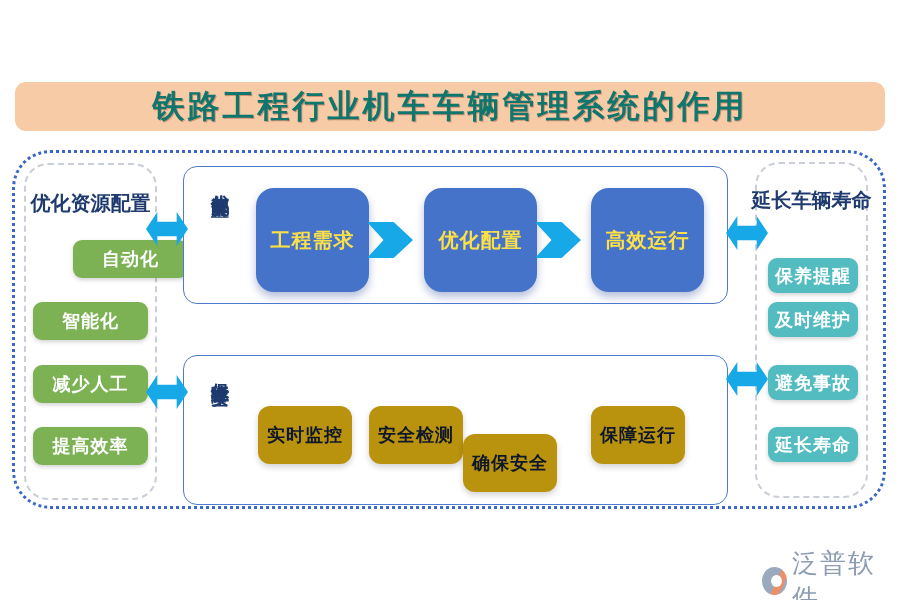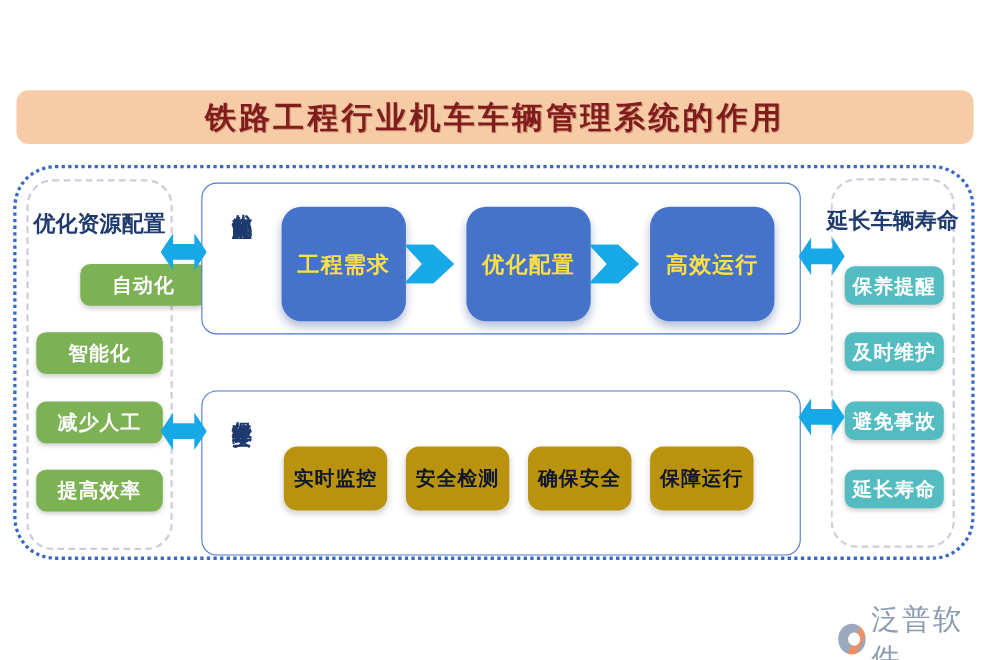"铁路工程行业机车车辆管理系统的作用" .banner span { color: #7f1d1d -> #0f766e; font-size: 28px -> 32px }
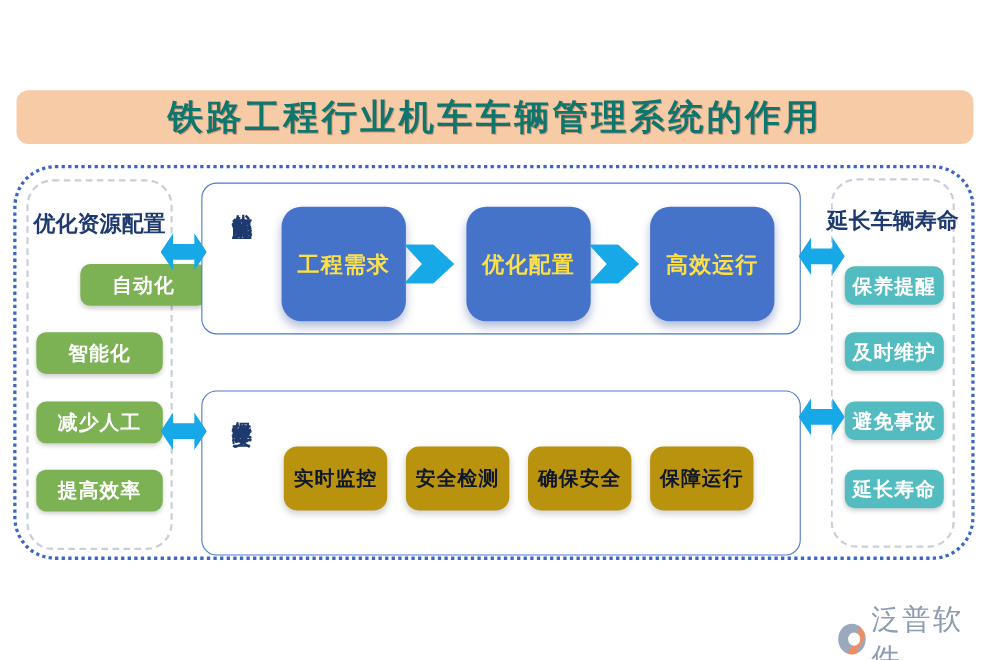"保养提醒" .t0 { top: 78px -> 94px }
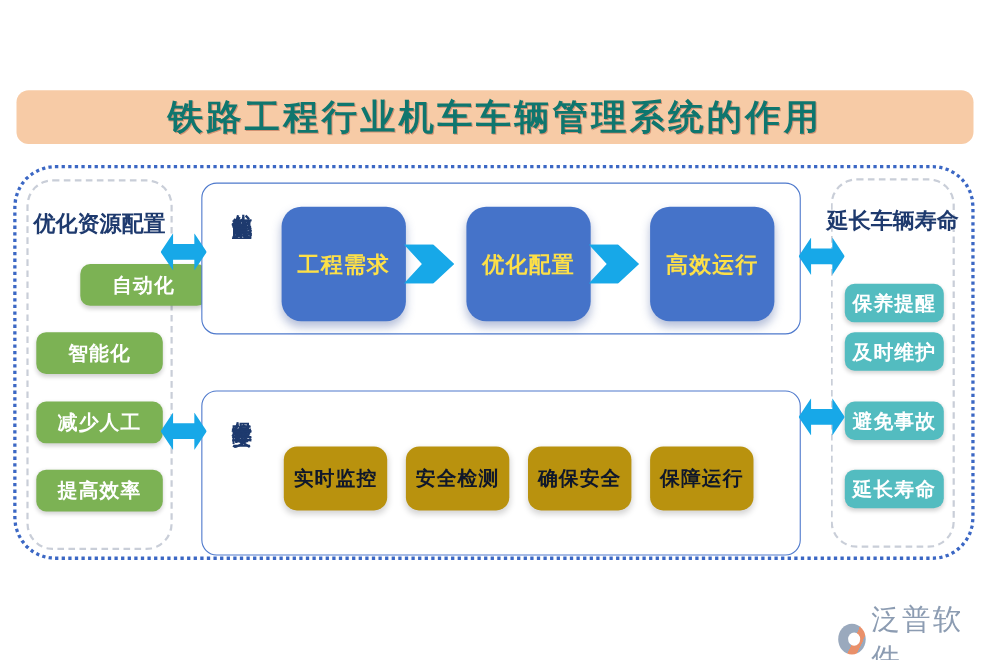"确保安全" .s2 { left: 296px -> 279px; margin-top: none -> 28px }
